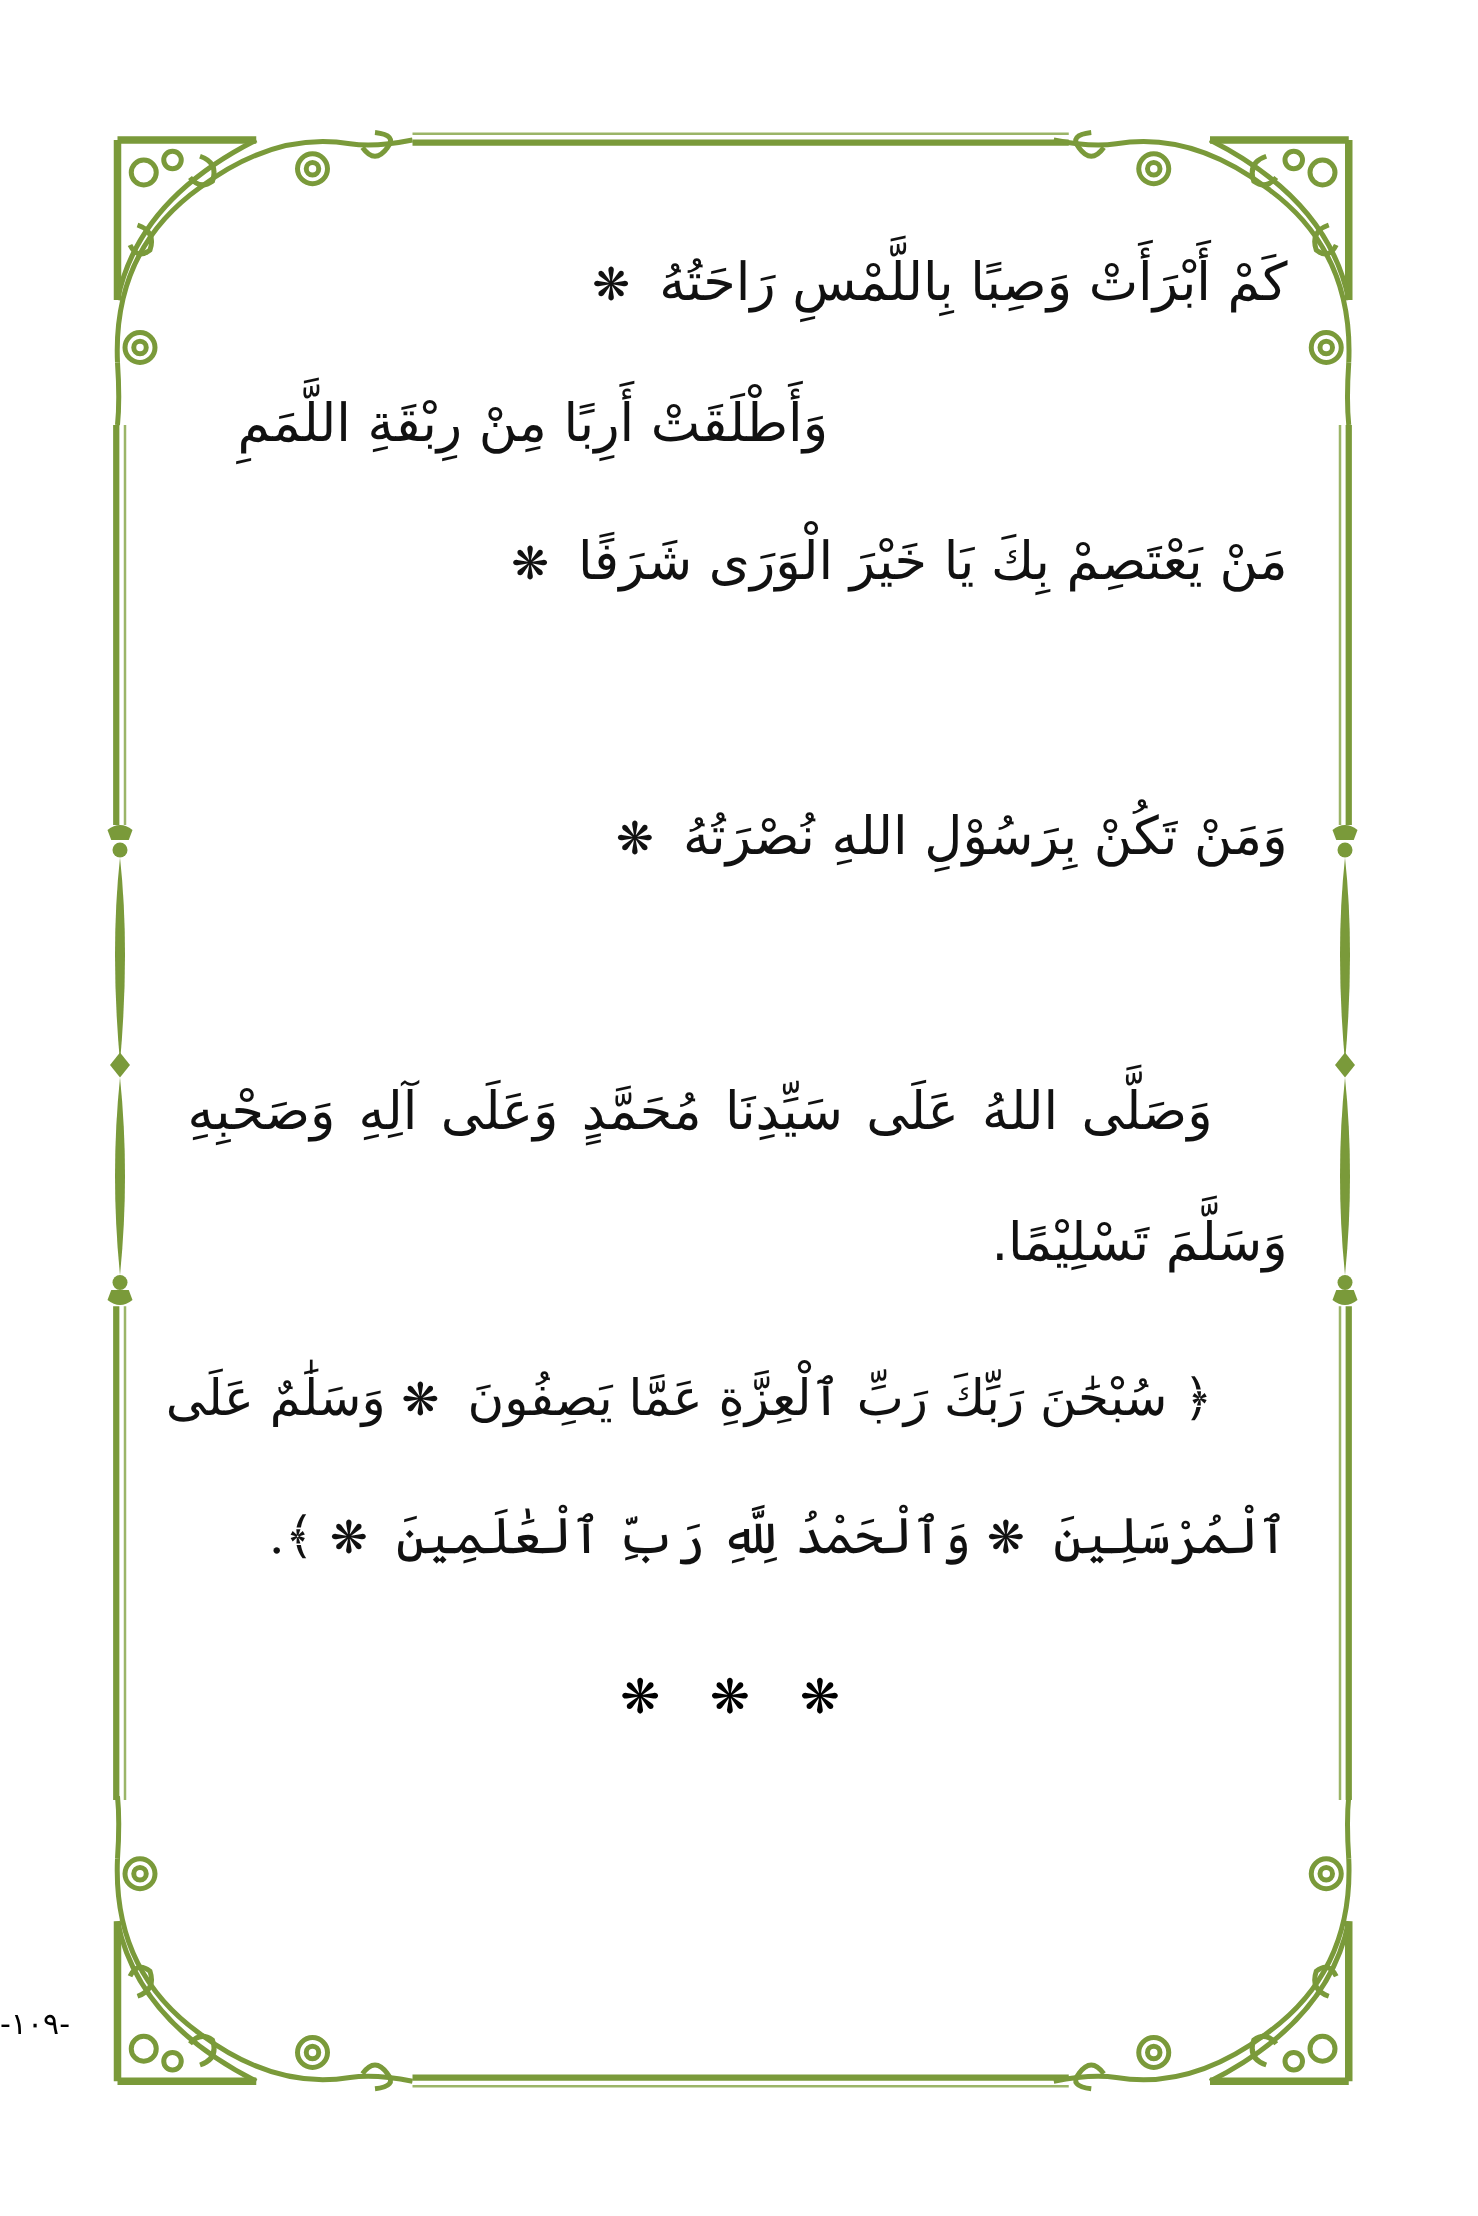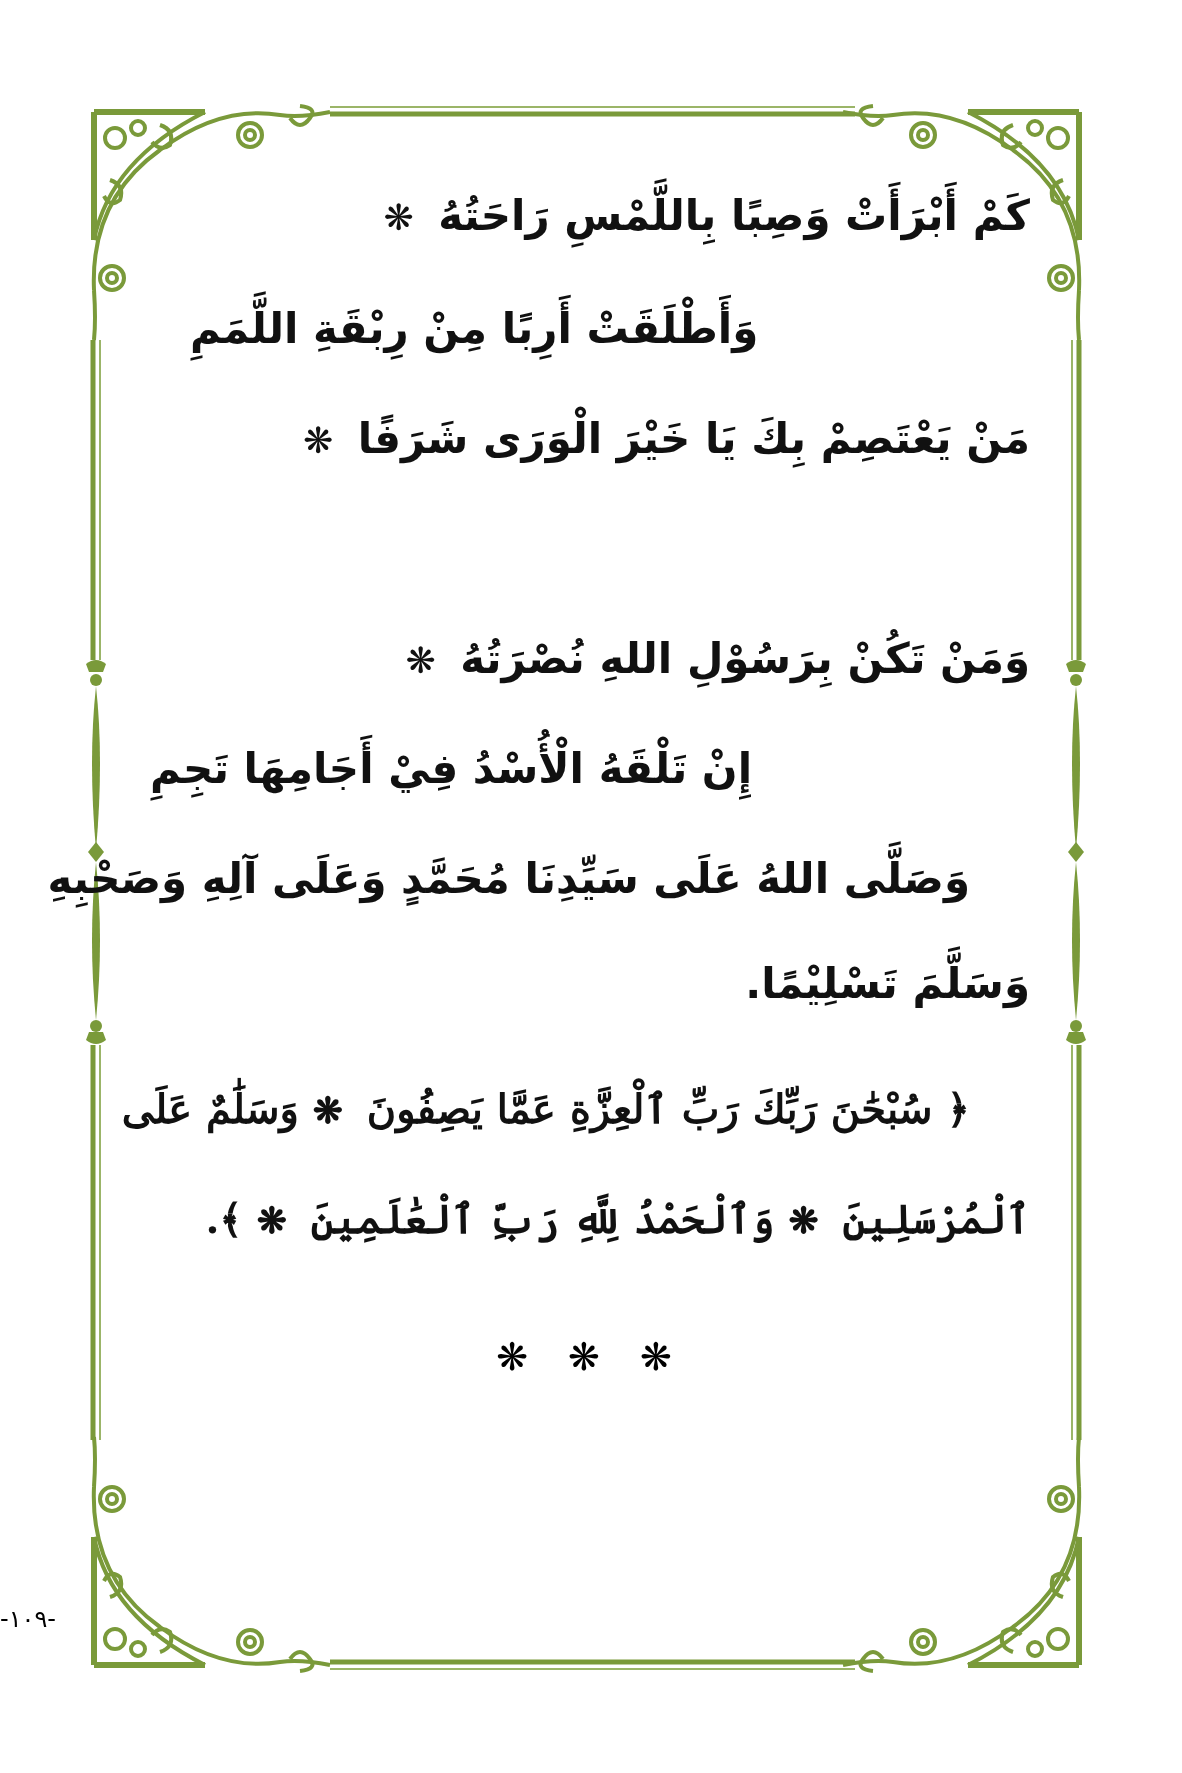"كَمْ أَبْرَأَتْ وَصِبًا بِاللَّمْسِ" .line { font-weight: bold -> none; line-height: 48px -> 68px }
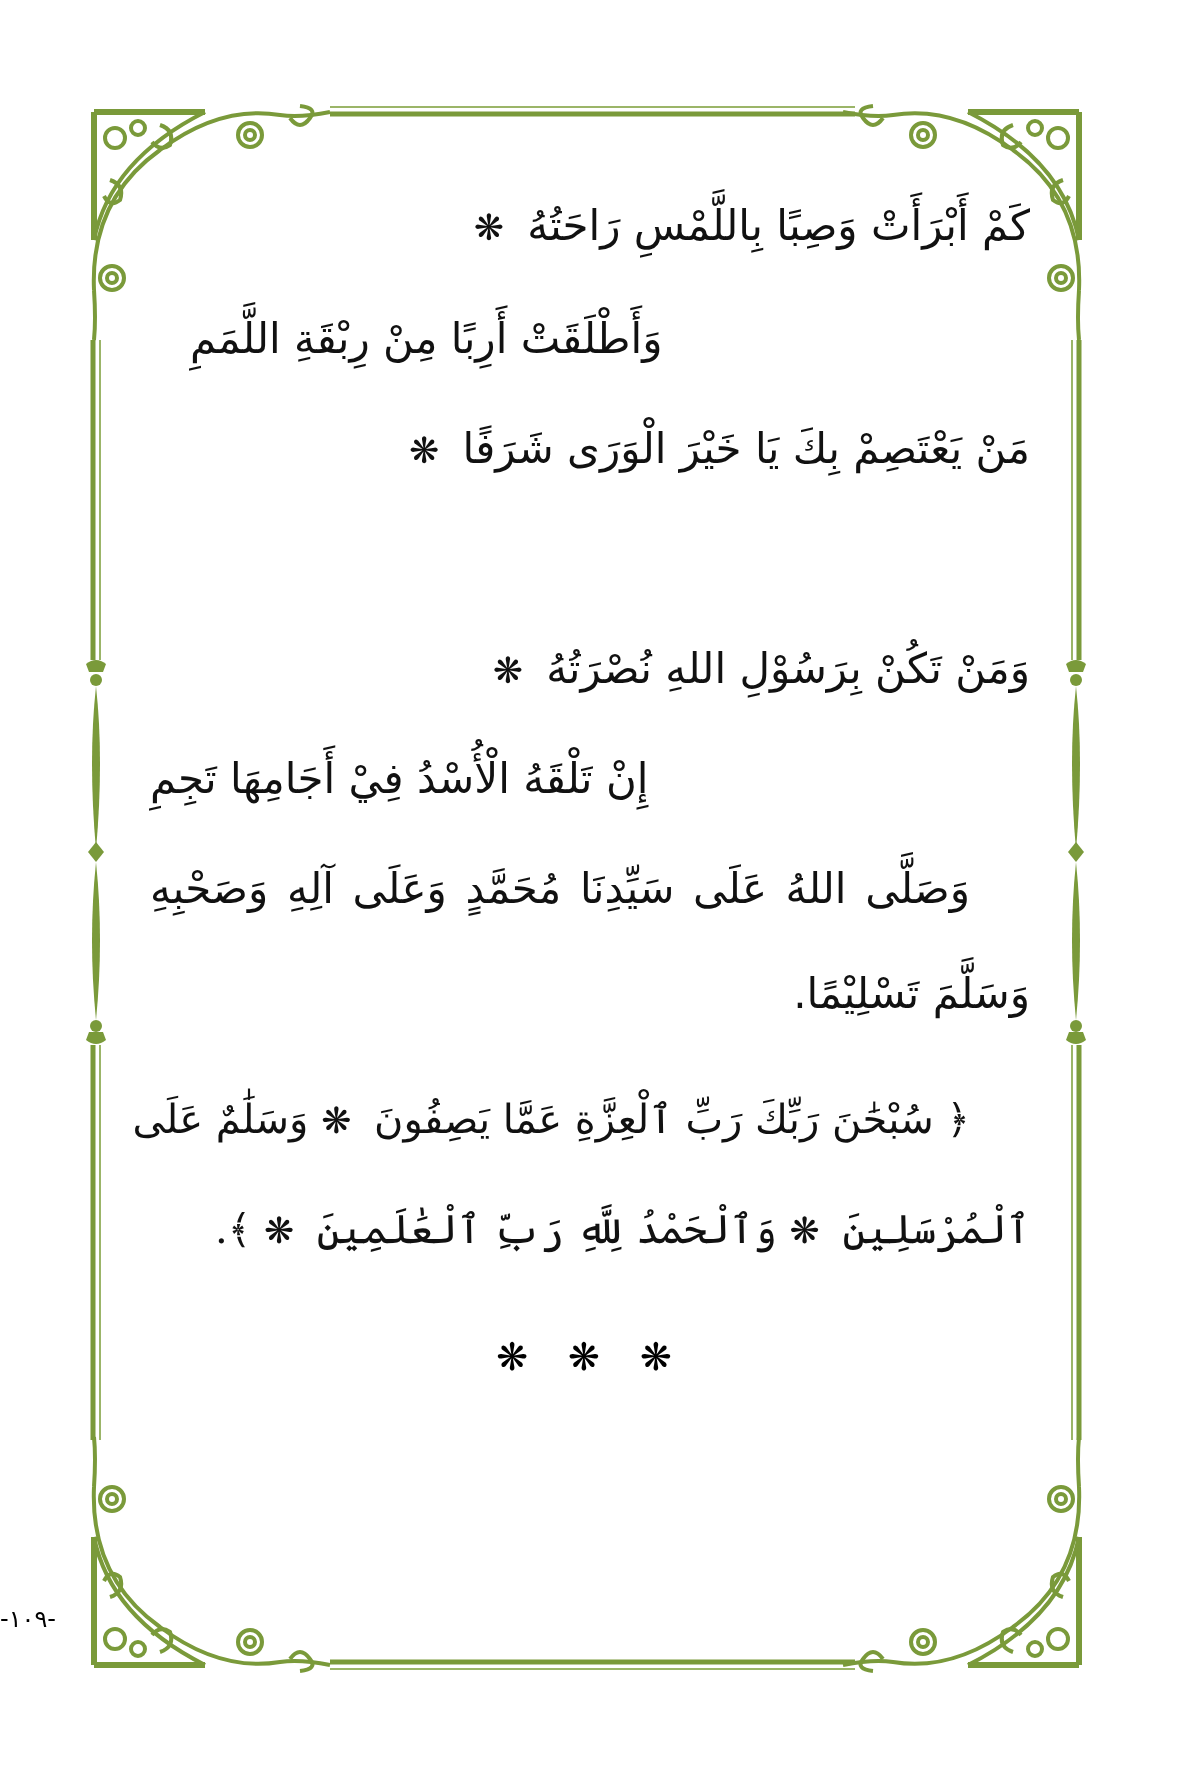"إِنْ تَلْقَهُ الْأُسْدُ فِيْ أَجَامِهَا" div.line { html: <div> <span>إِنْ تَلْقَهُ الْأُسْدُ فِيْ أَجَامِهَا تَجِمِ</span> </div> -> none }
